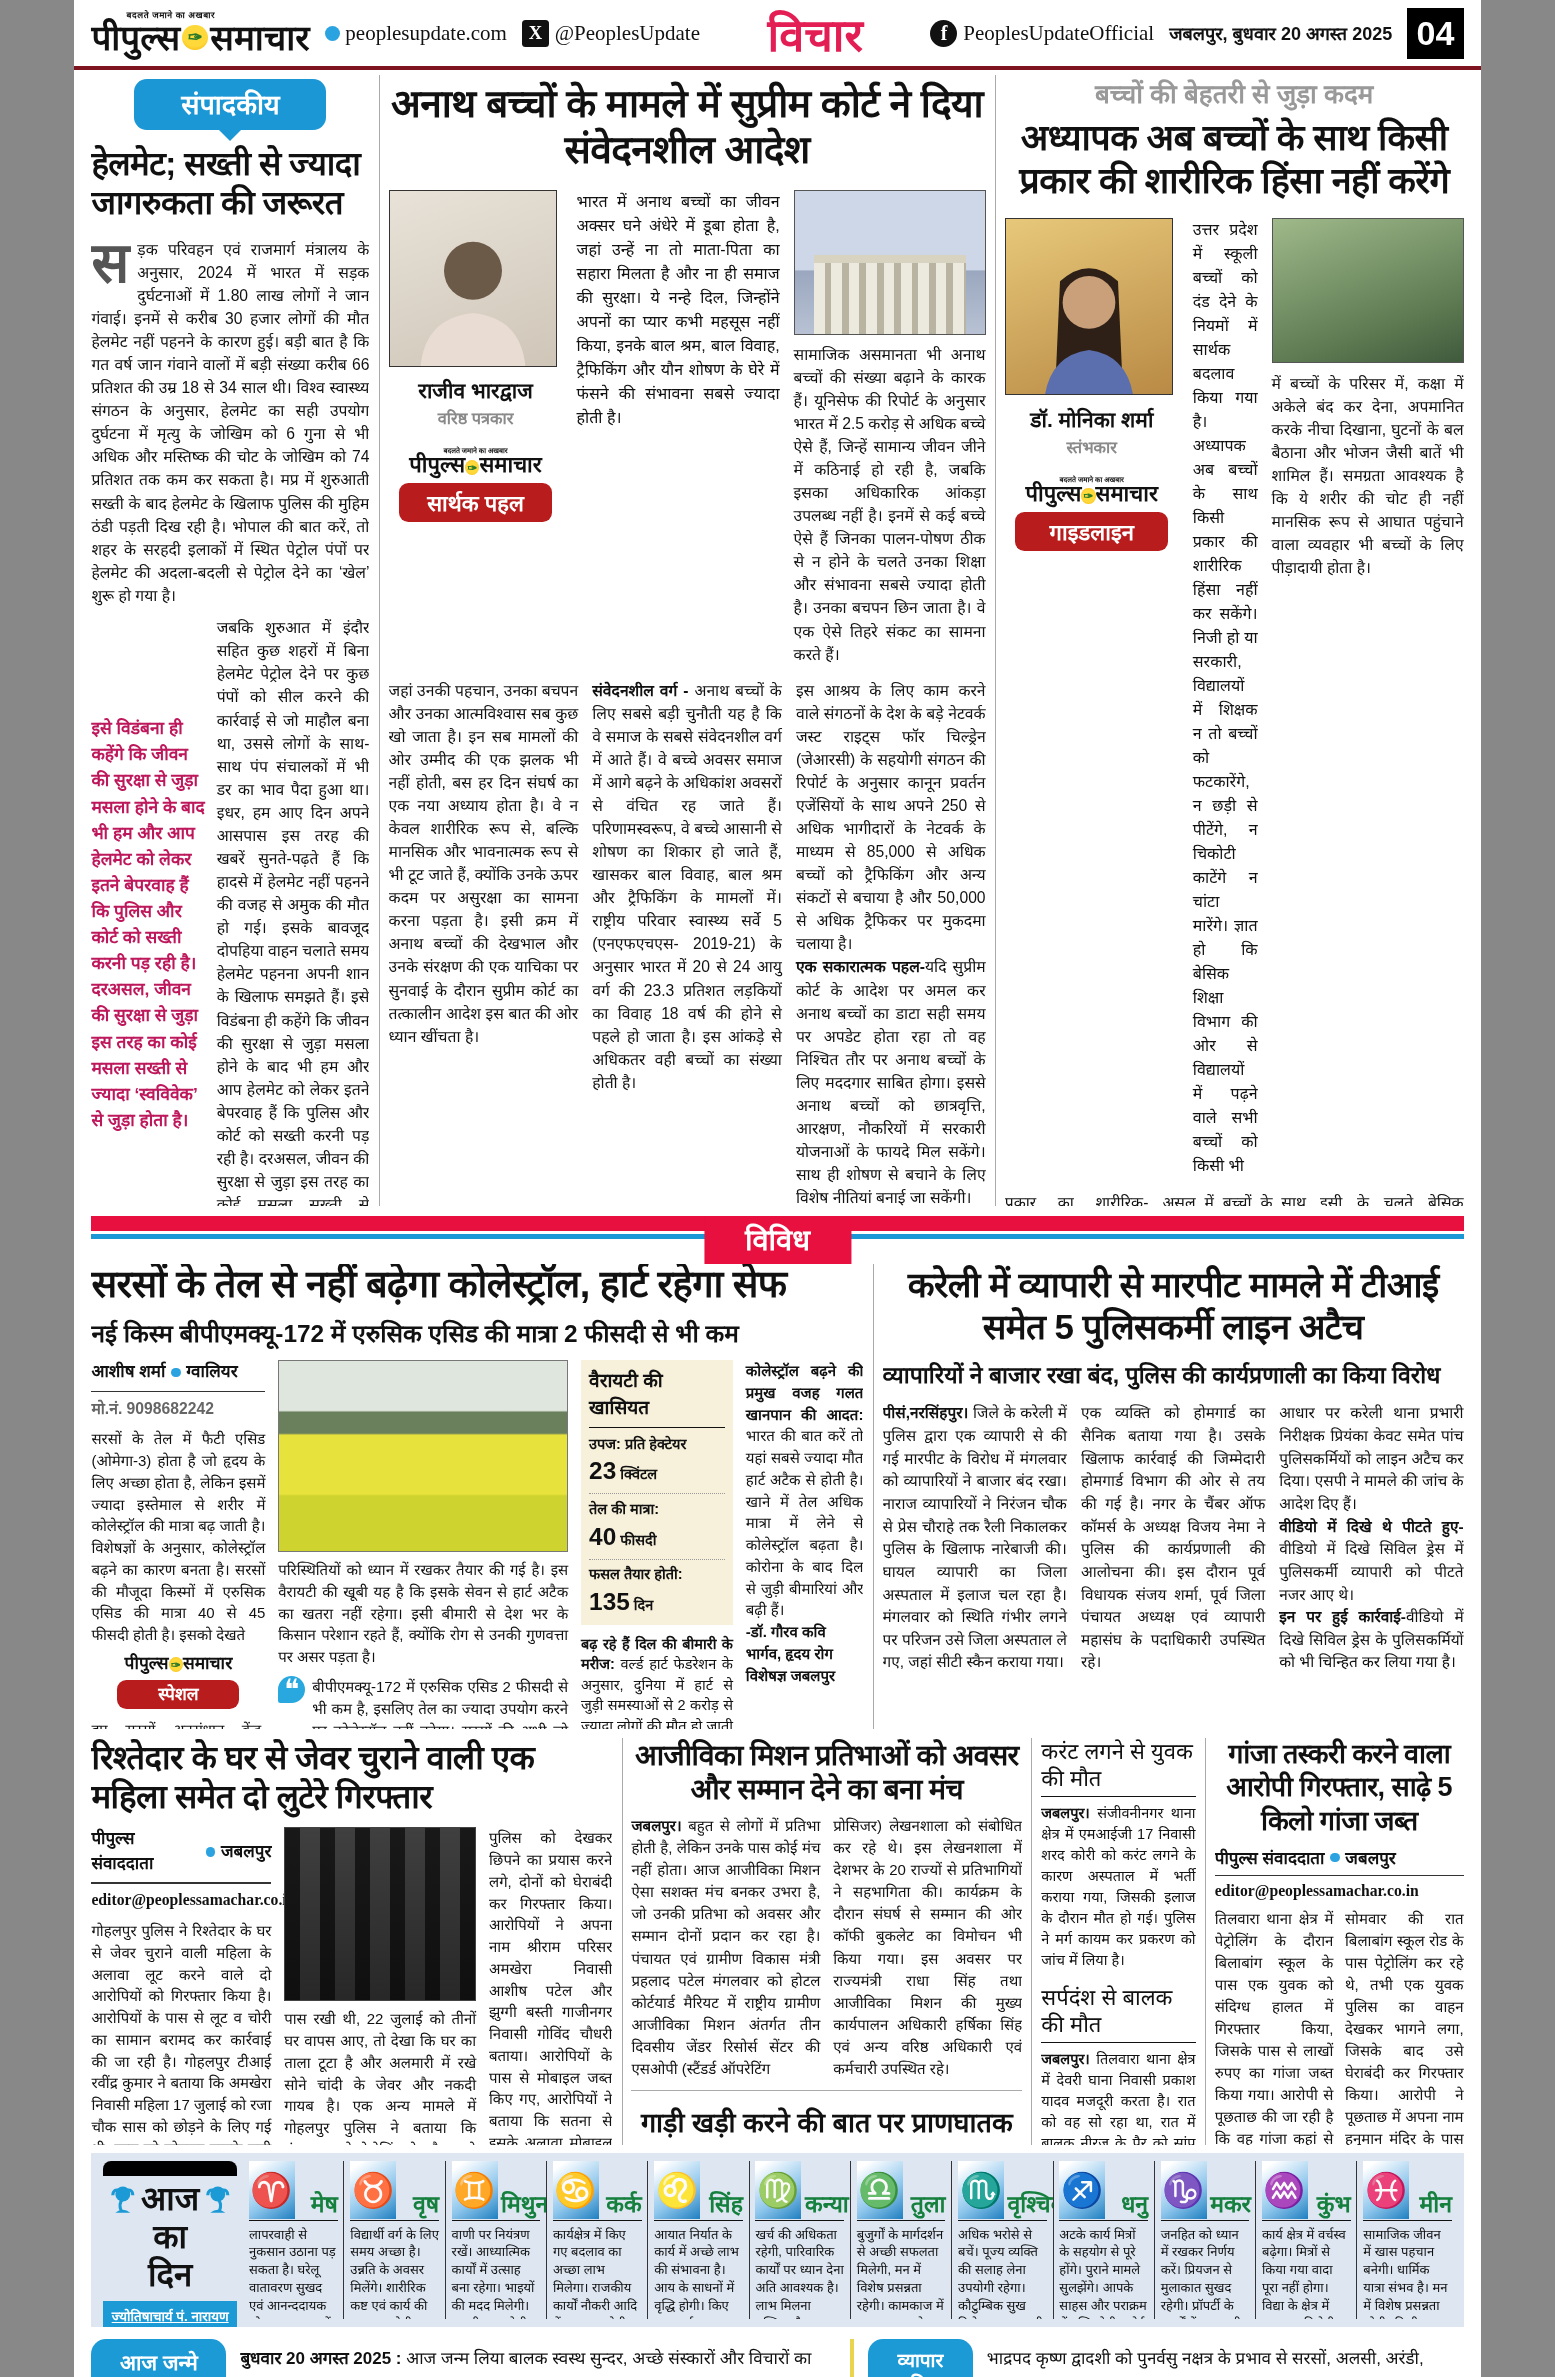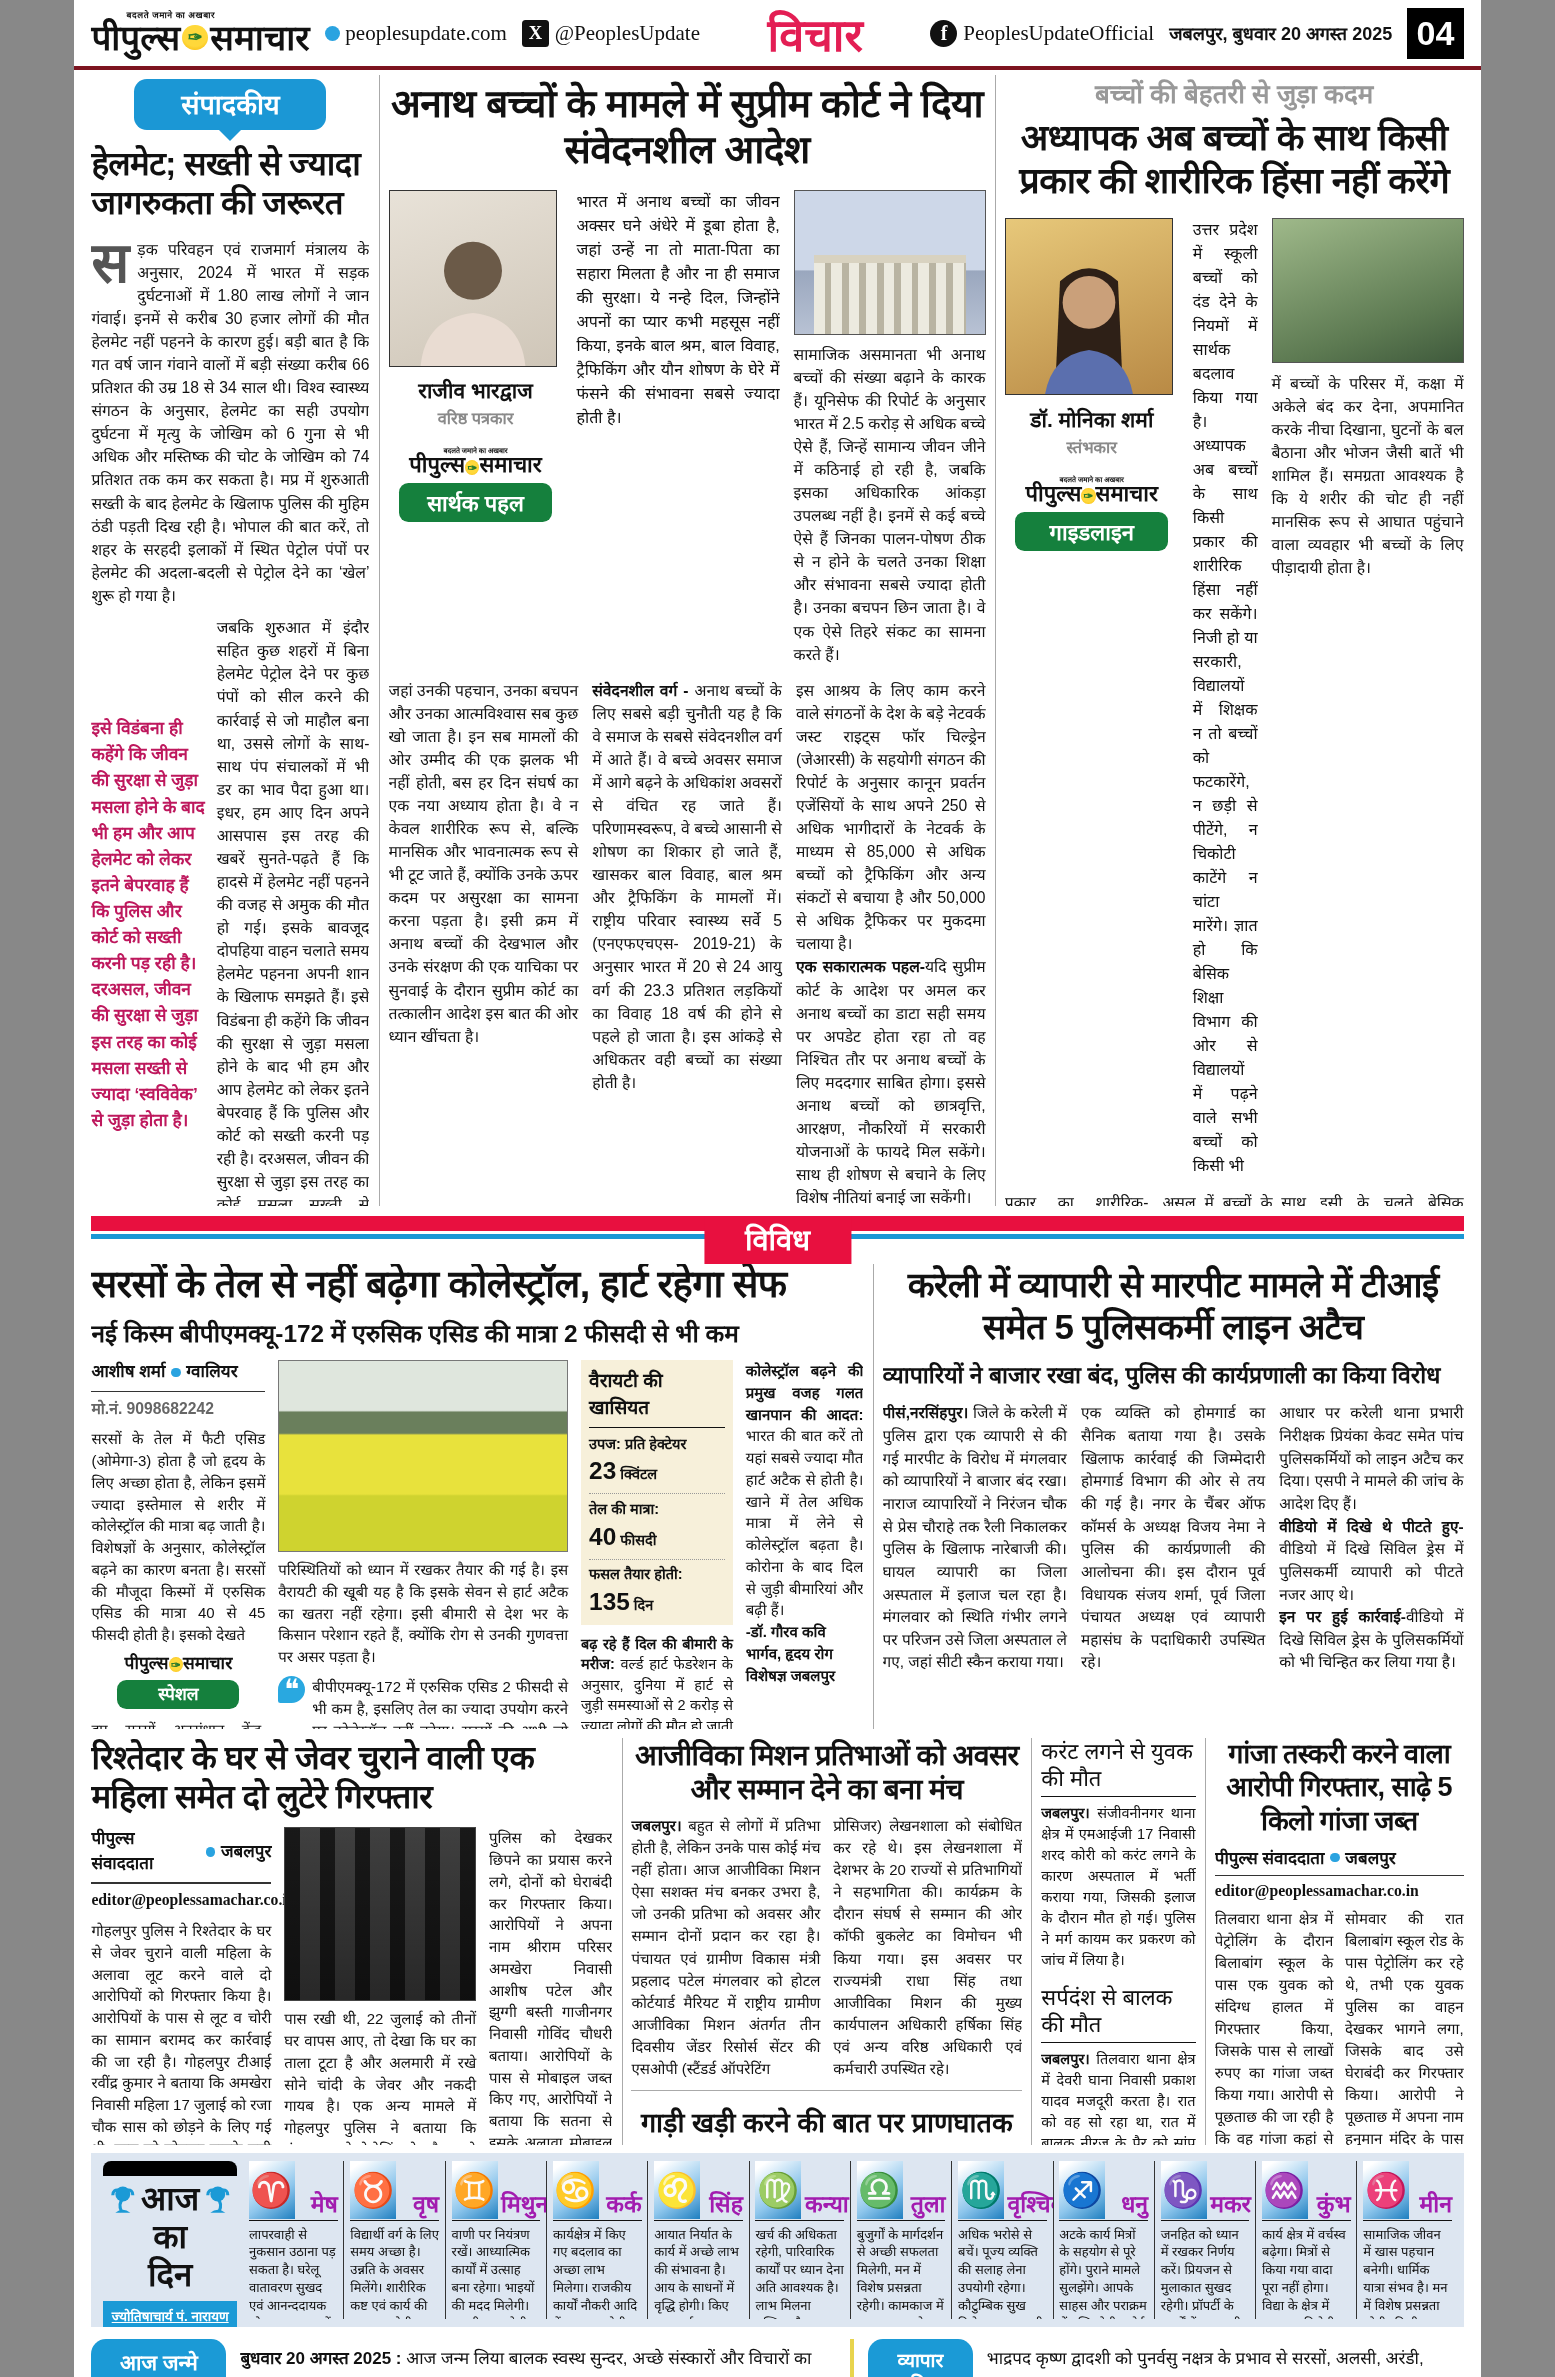"सार्थक पहल" .label-pill { background: #15803d -> #b91c1c }
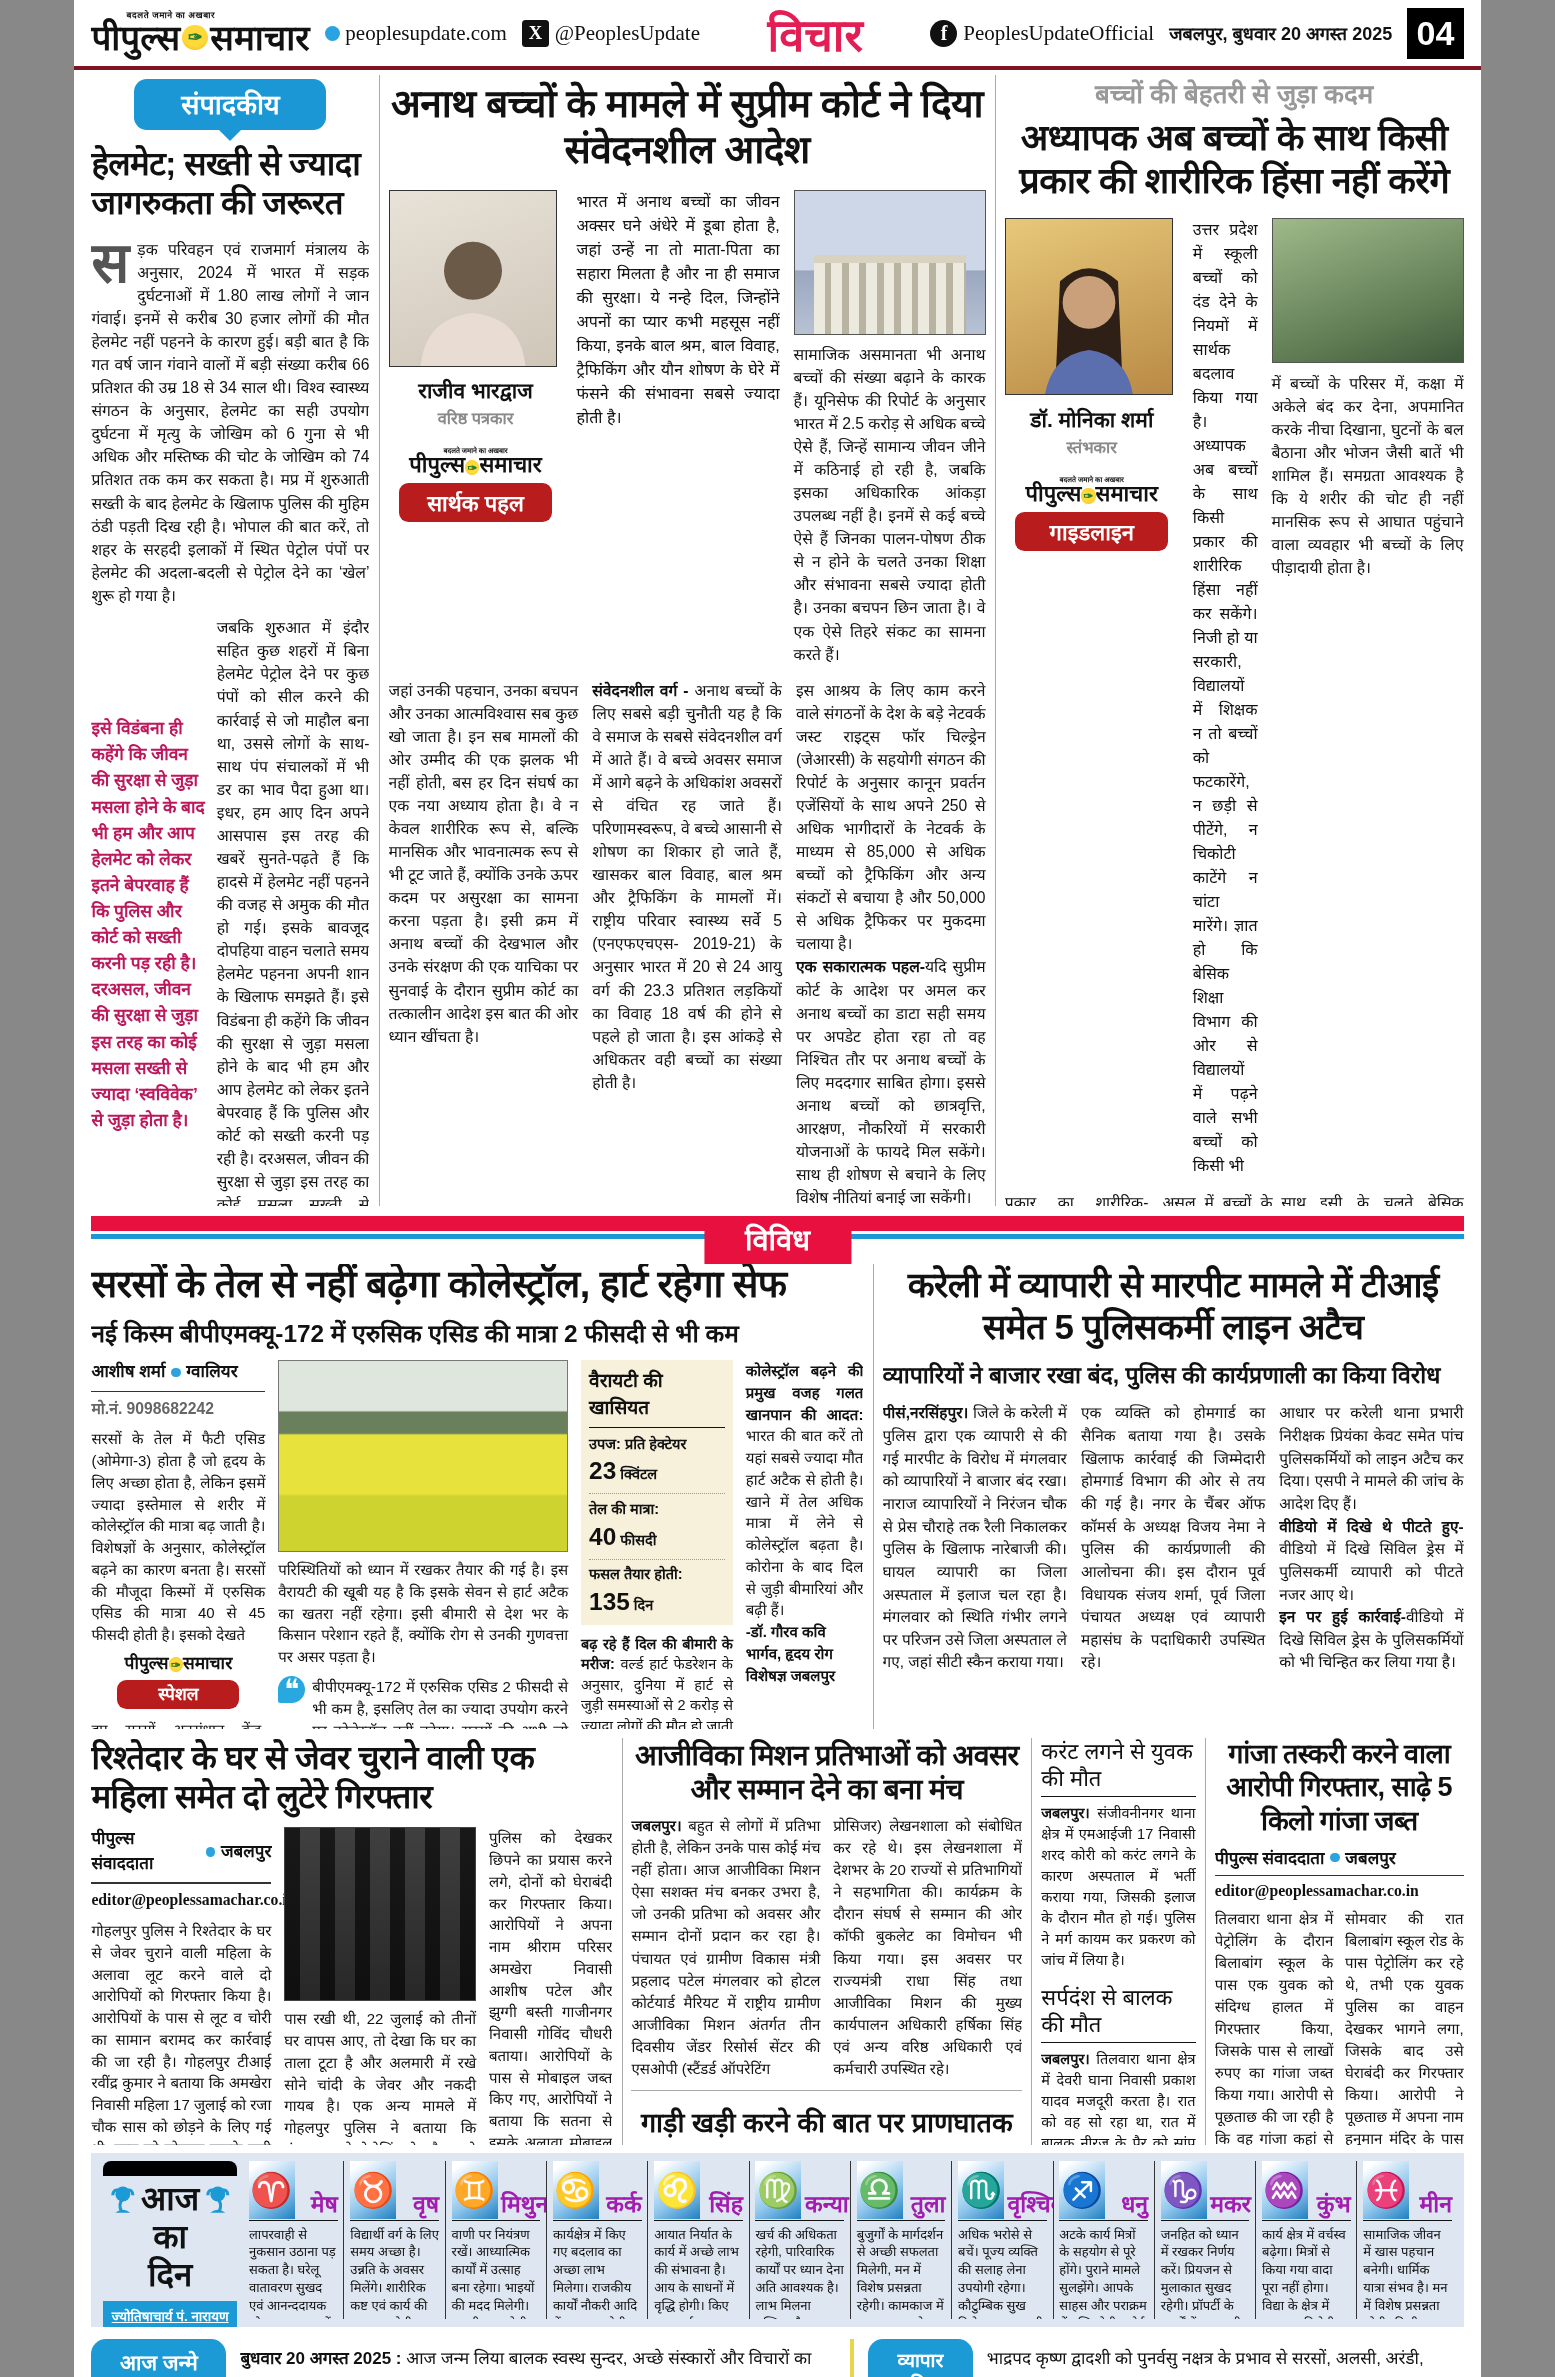"मेष" .z-name { color: #a21caf -> #15803d }
